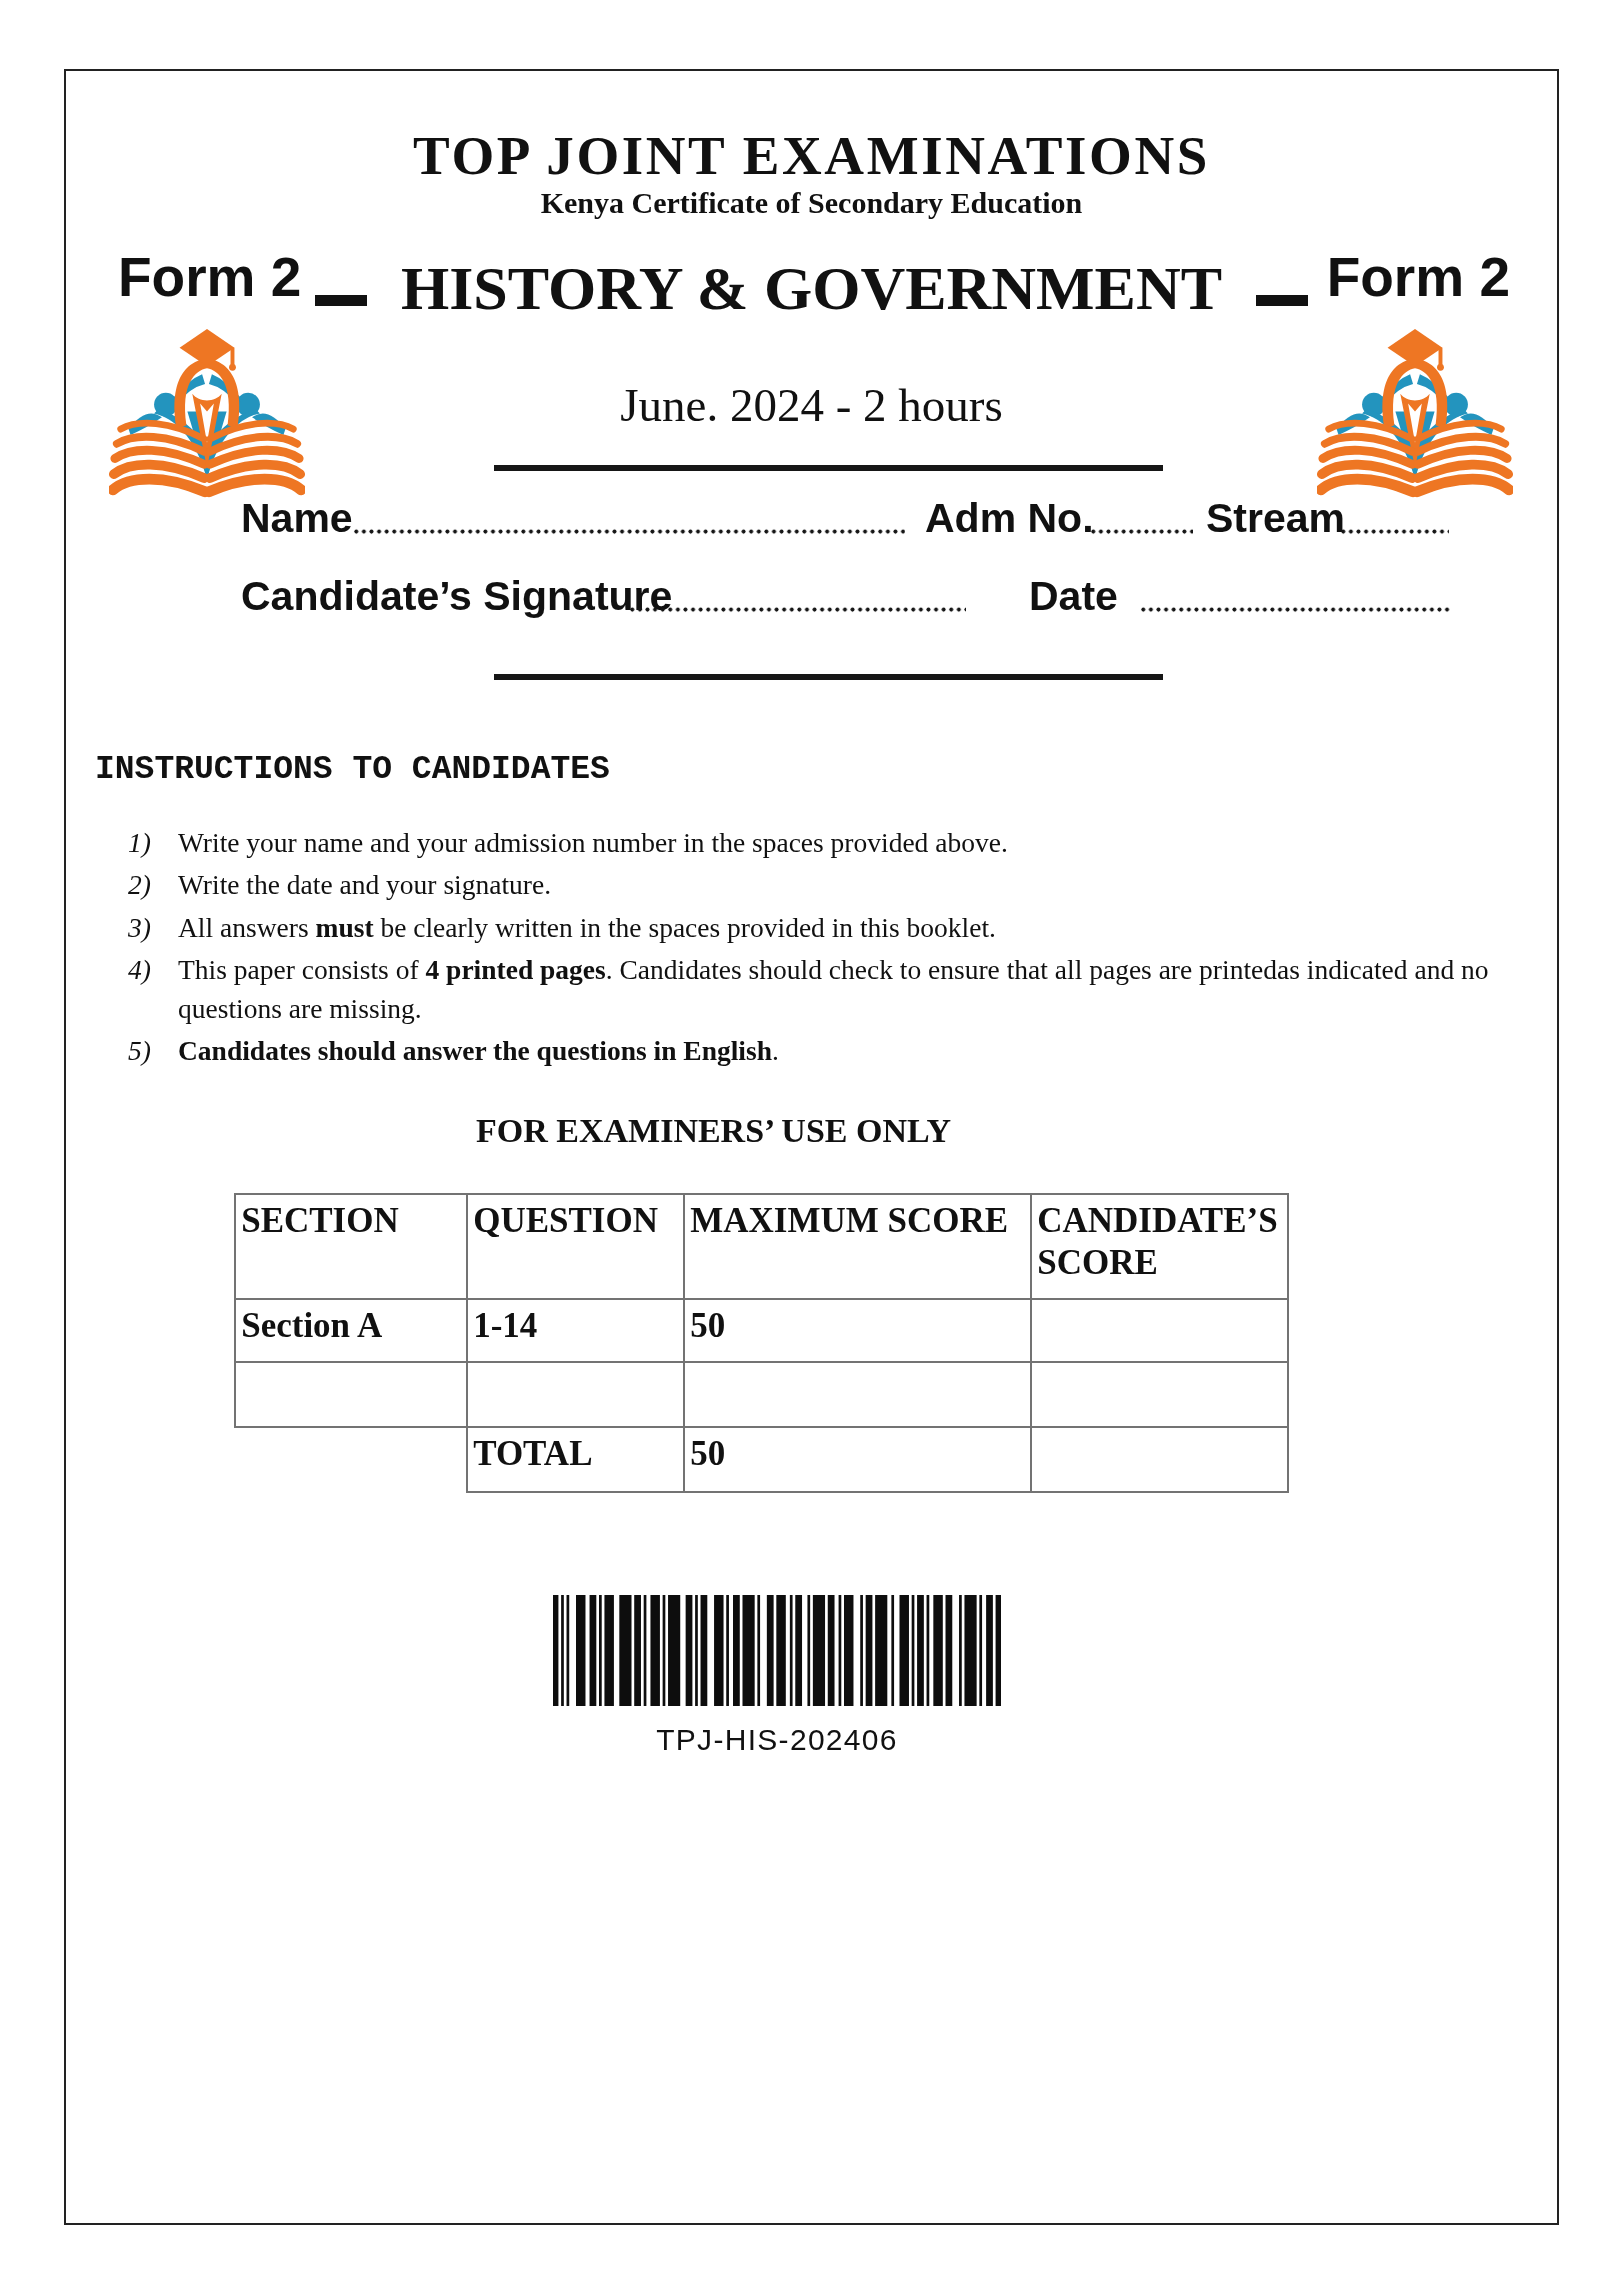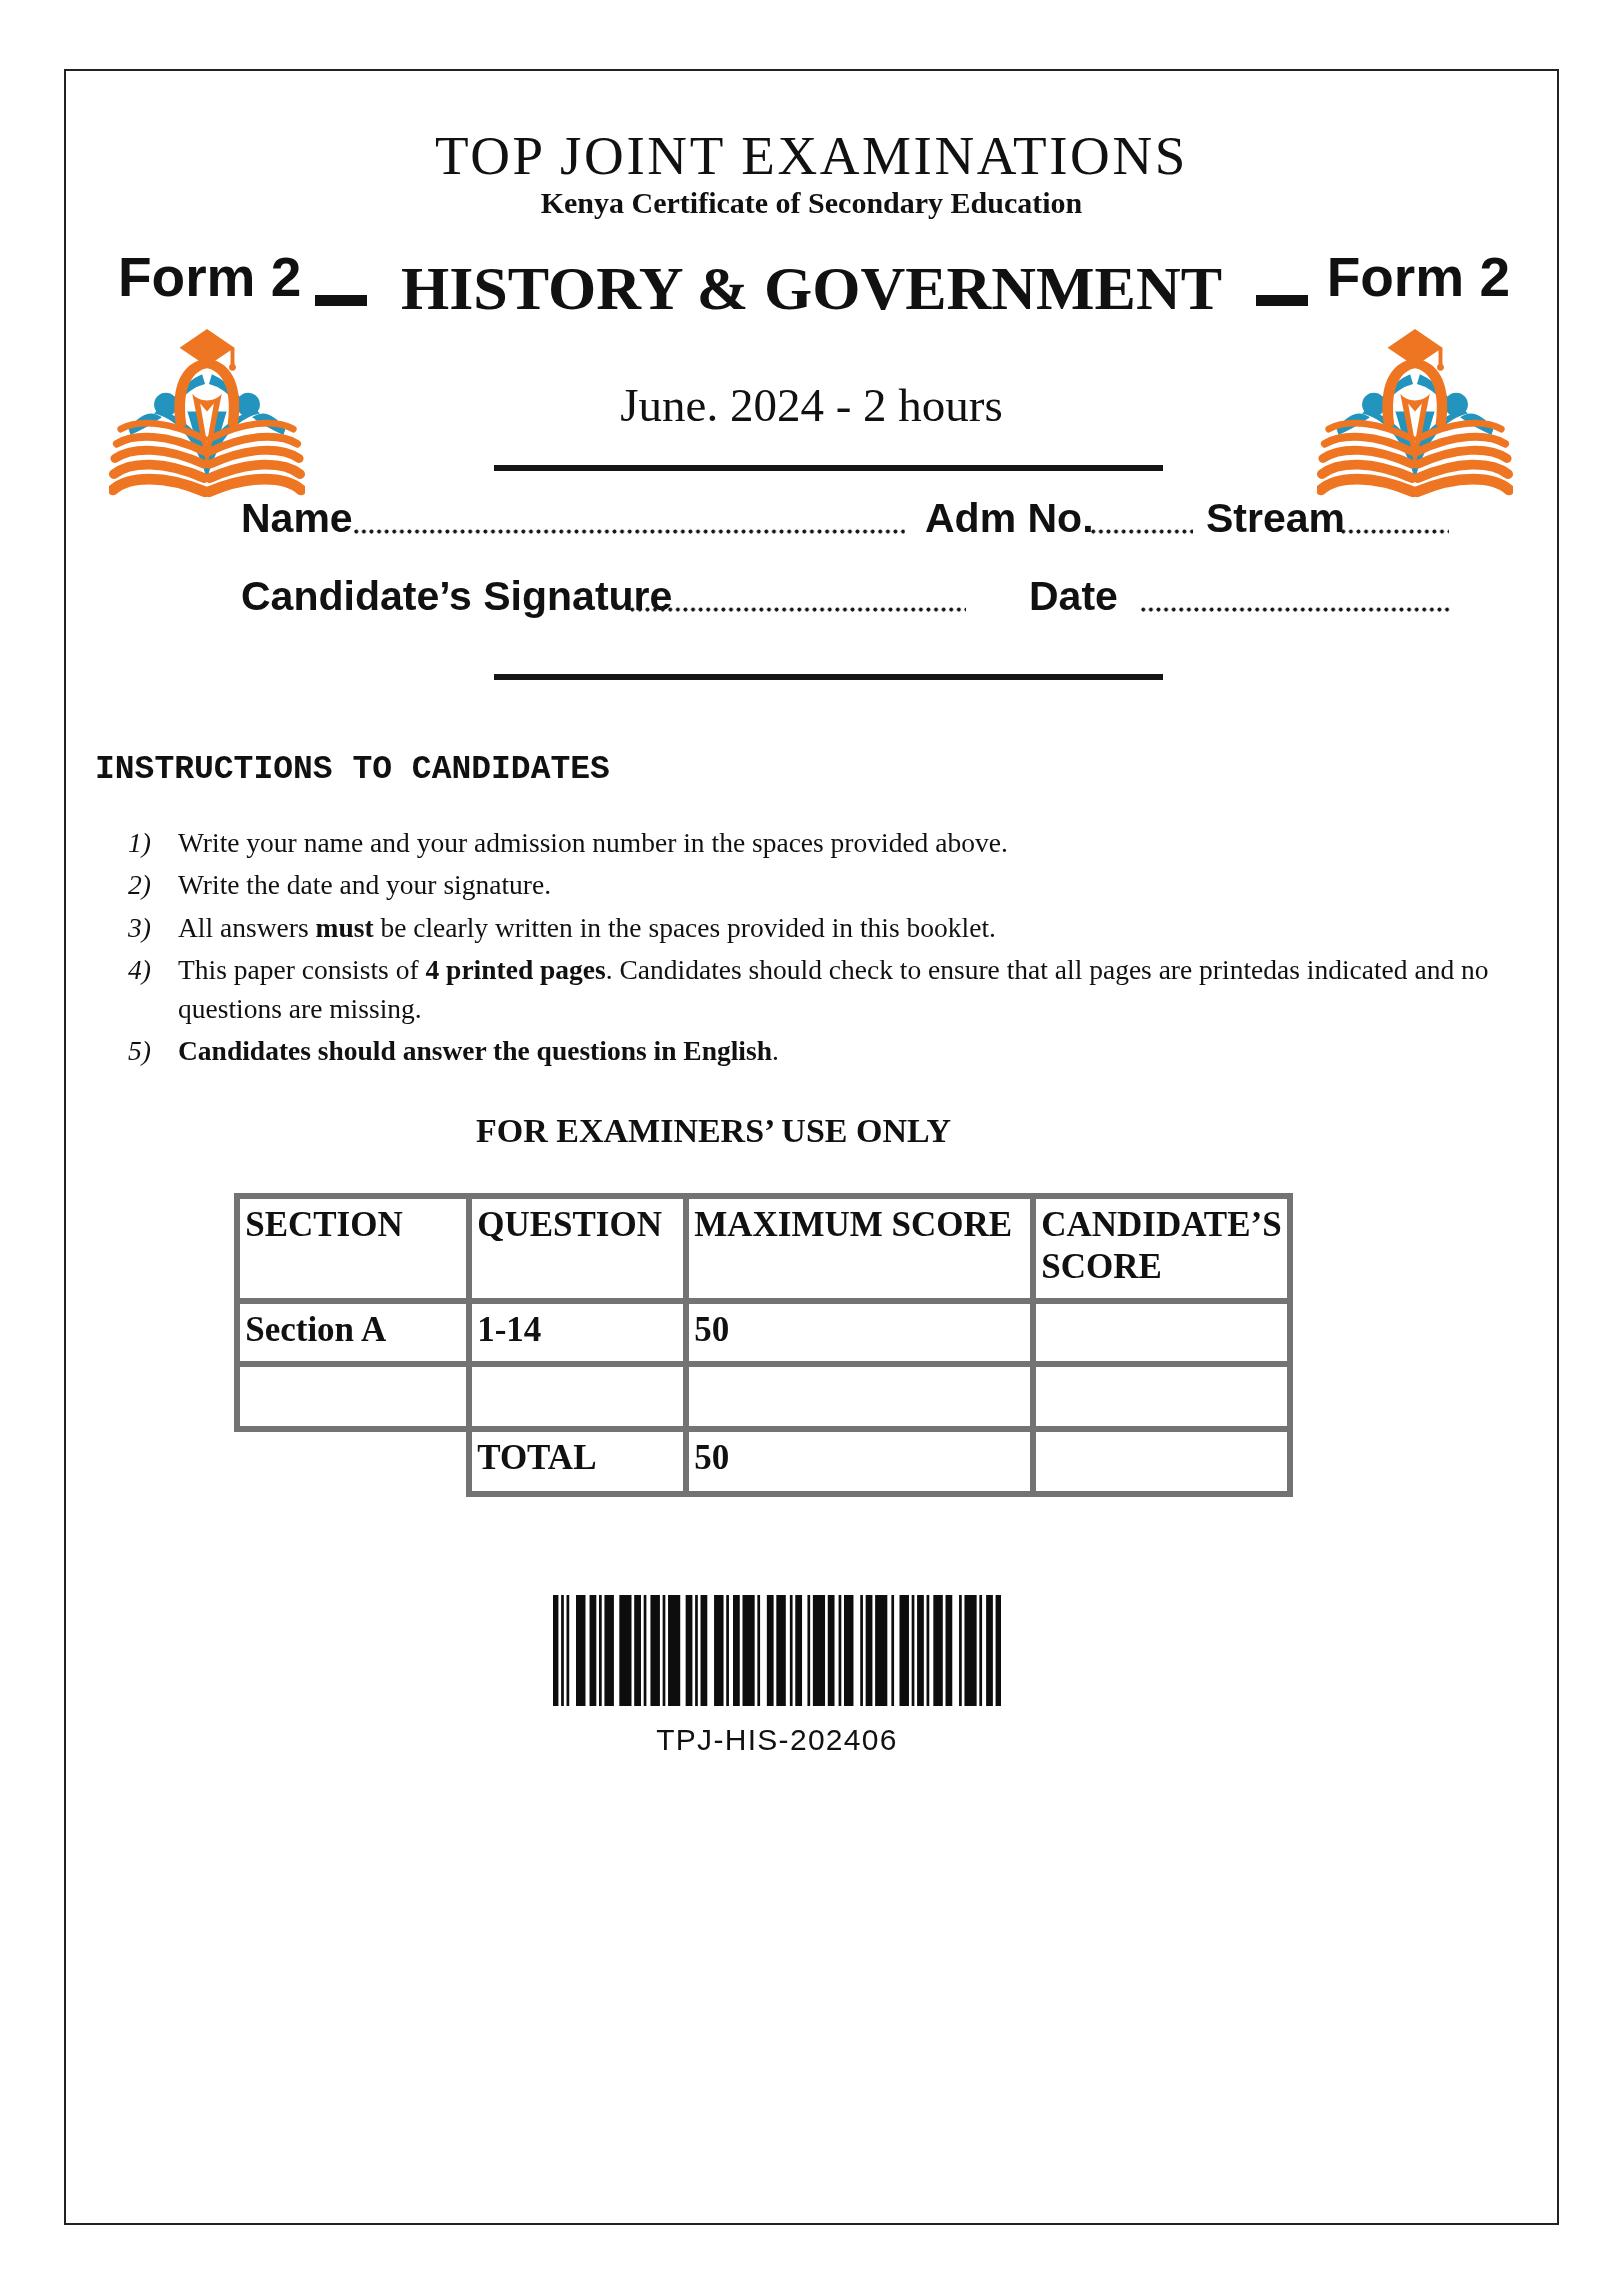"TOP JOINT EXAMINATIONS" .title { font-weight: normal -> bold }
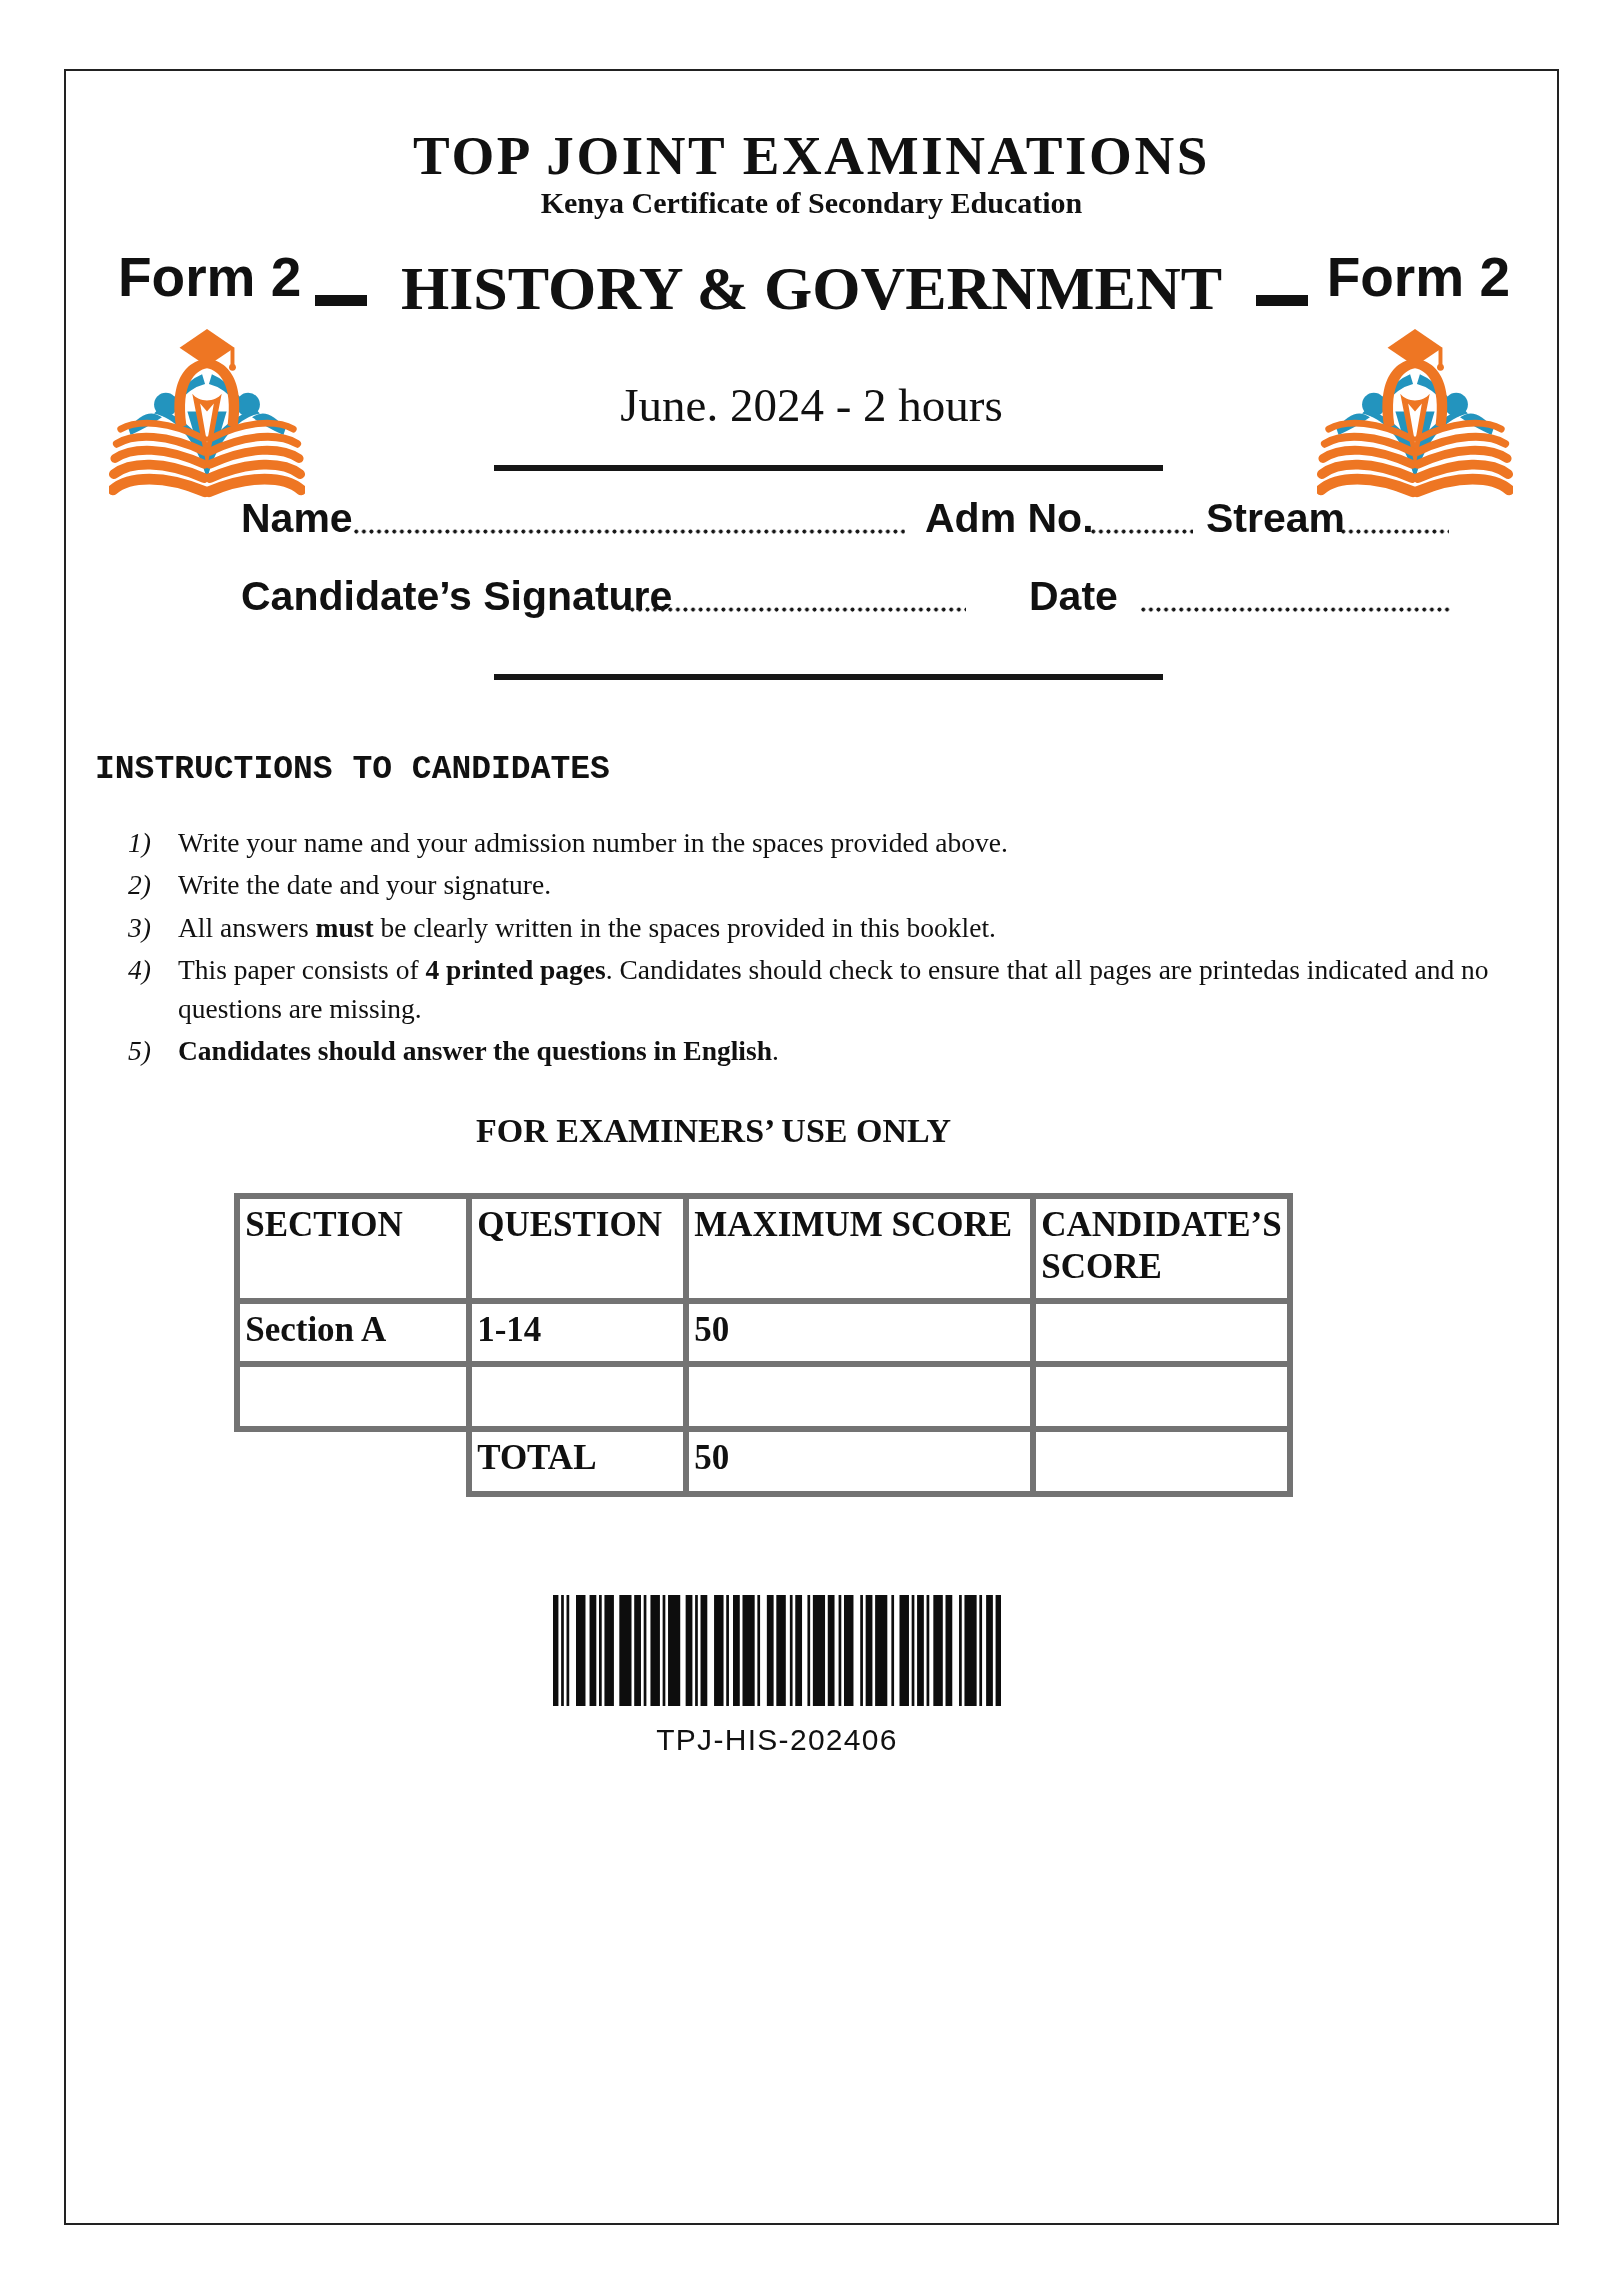"SECTION" .exam-table th,.exam-table td { border: 6px solid #737373 -> 2px solid #737373 }
